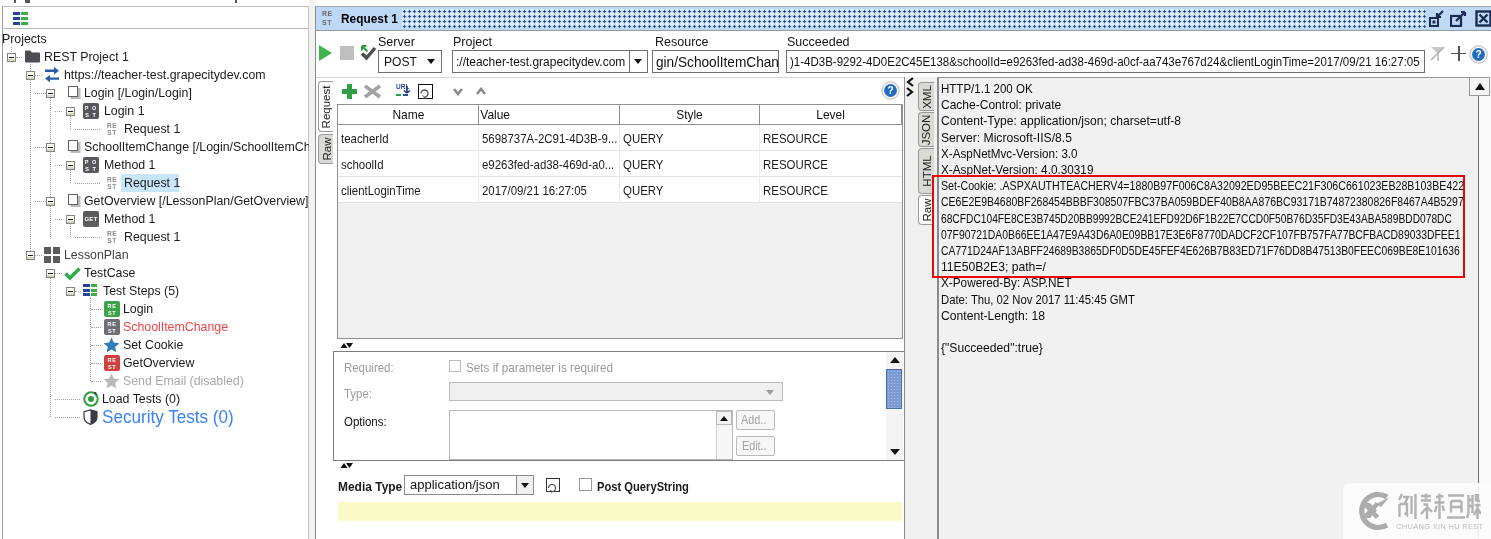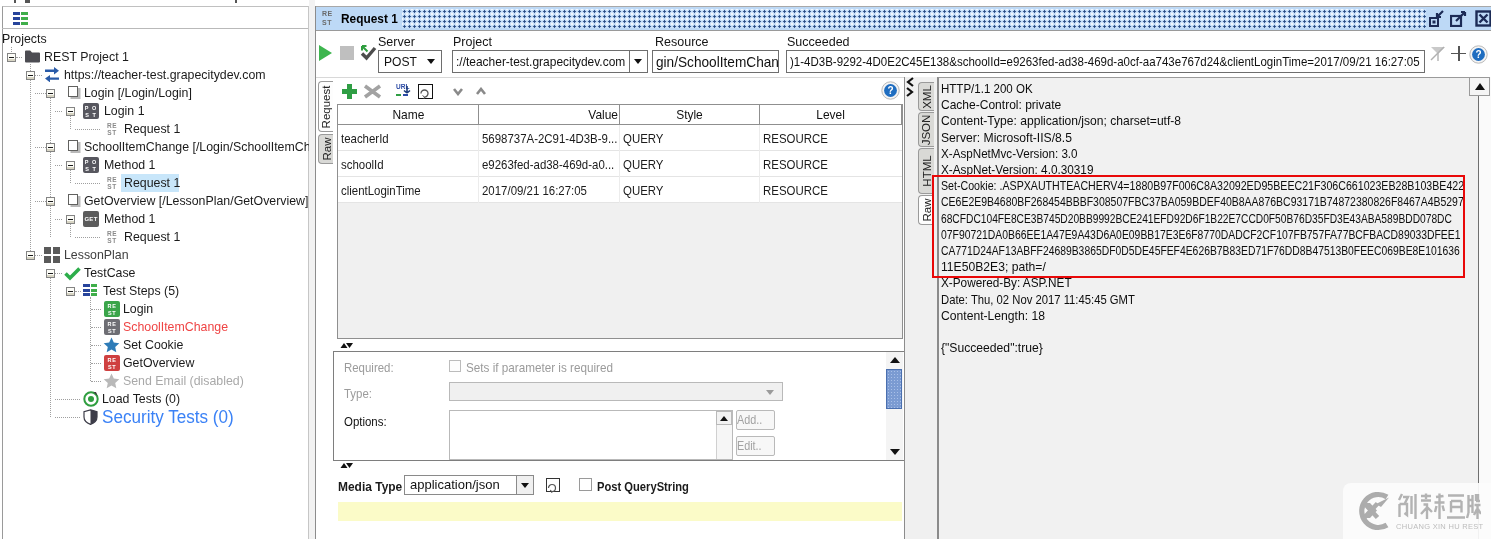"Value" div.a { text-align: right -> left }
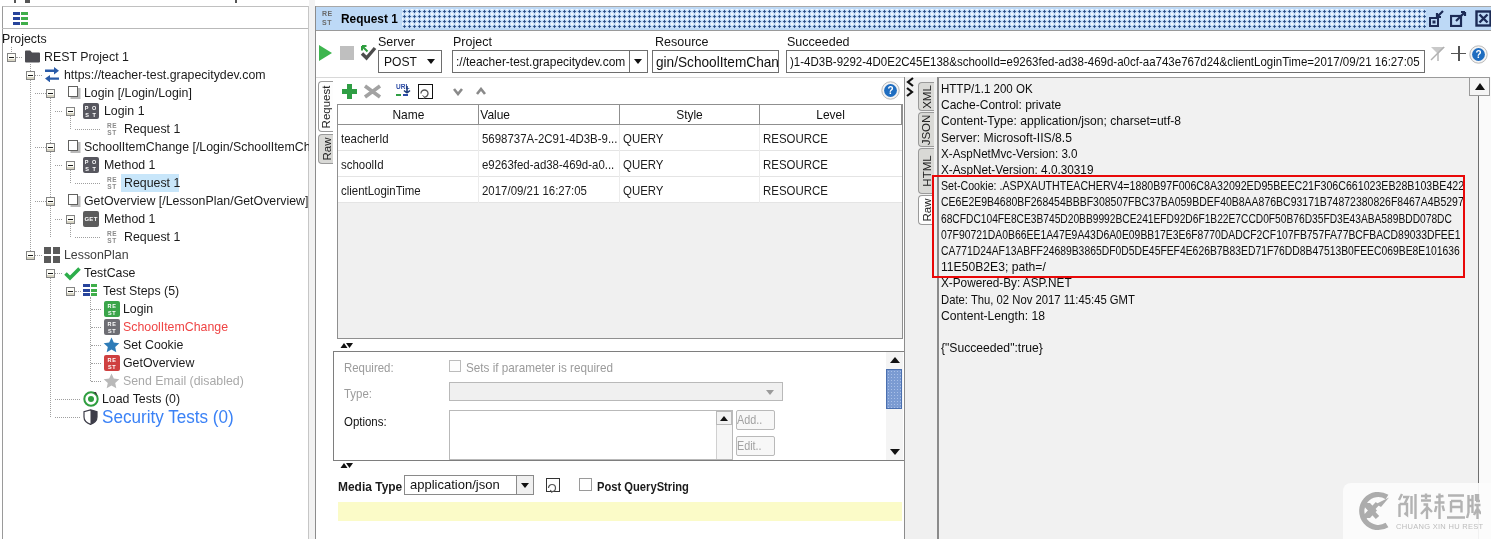"Add.." .gbtn { text-align: left -> center }
